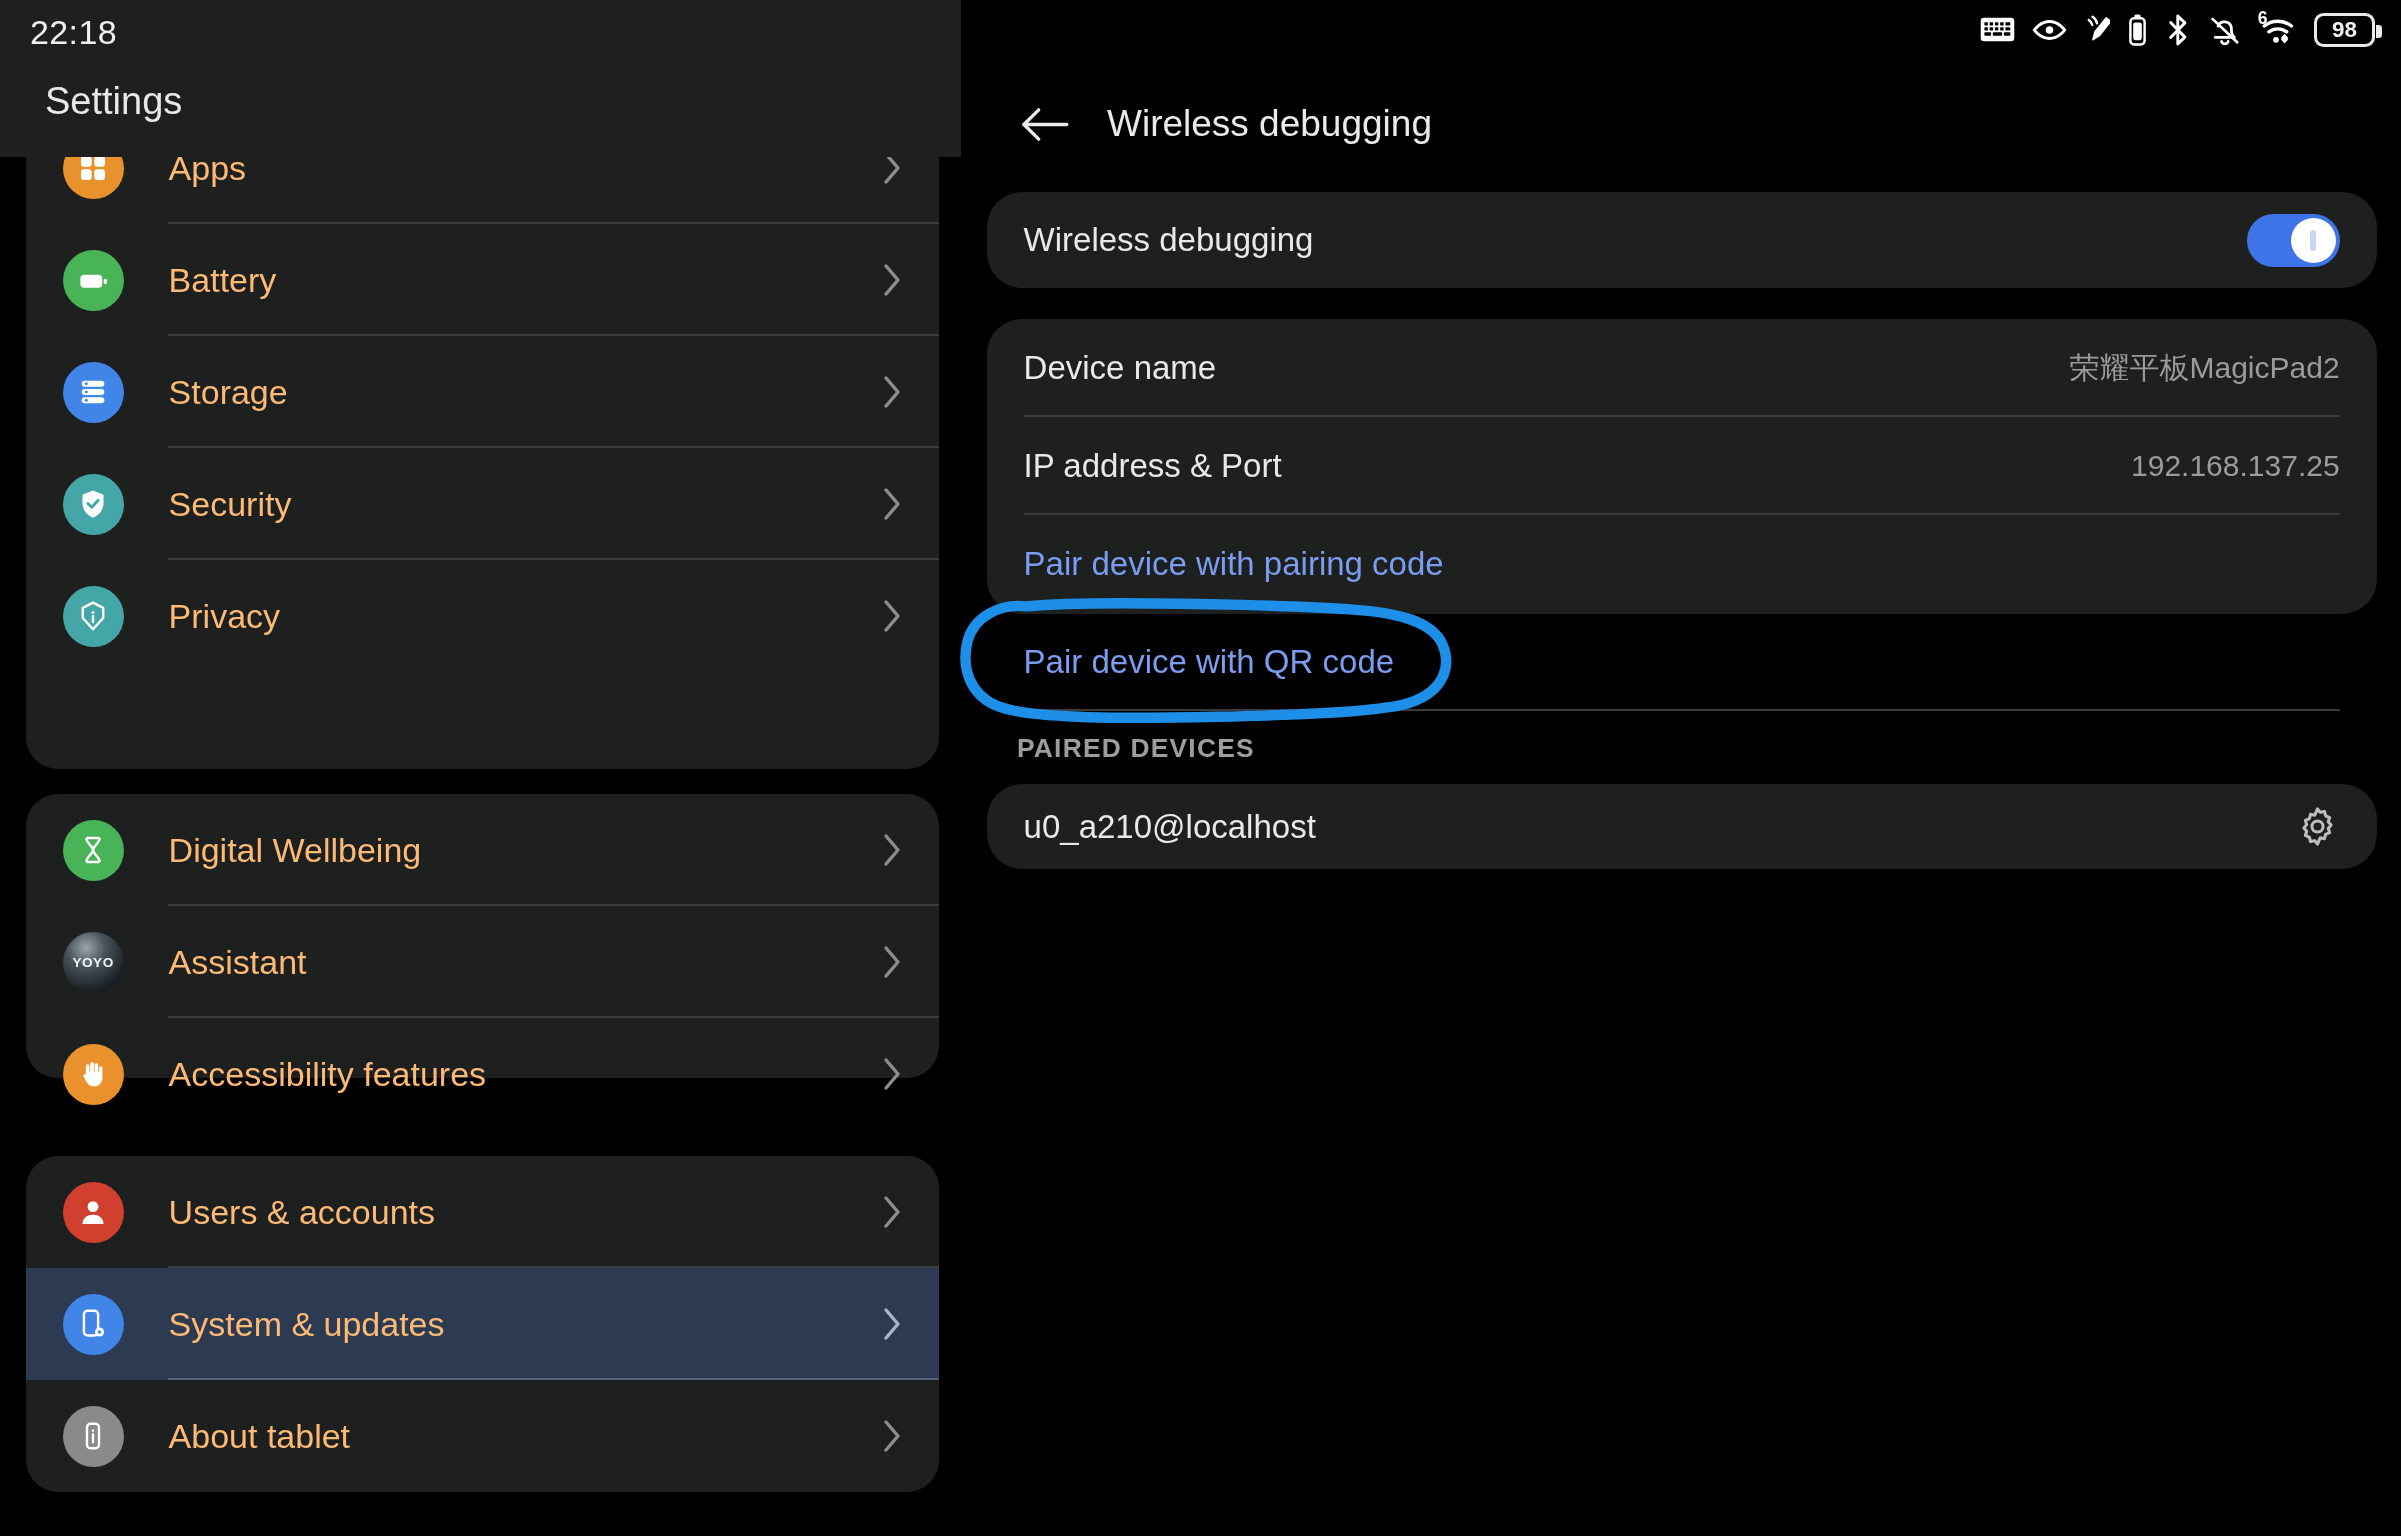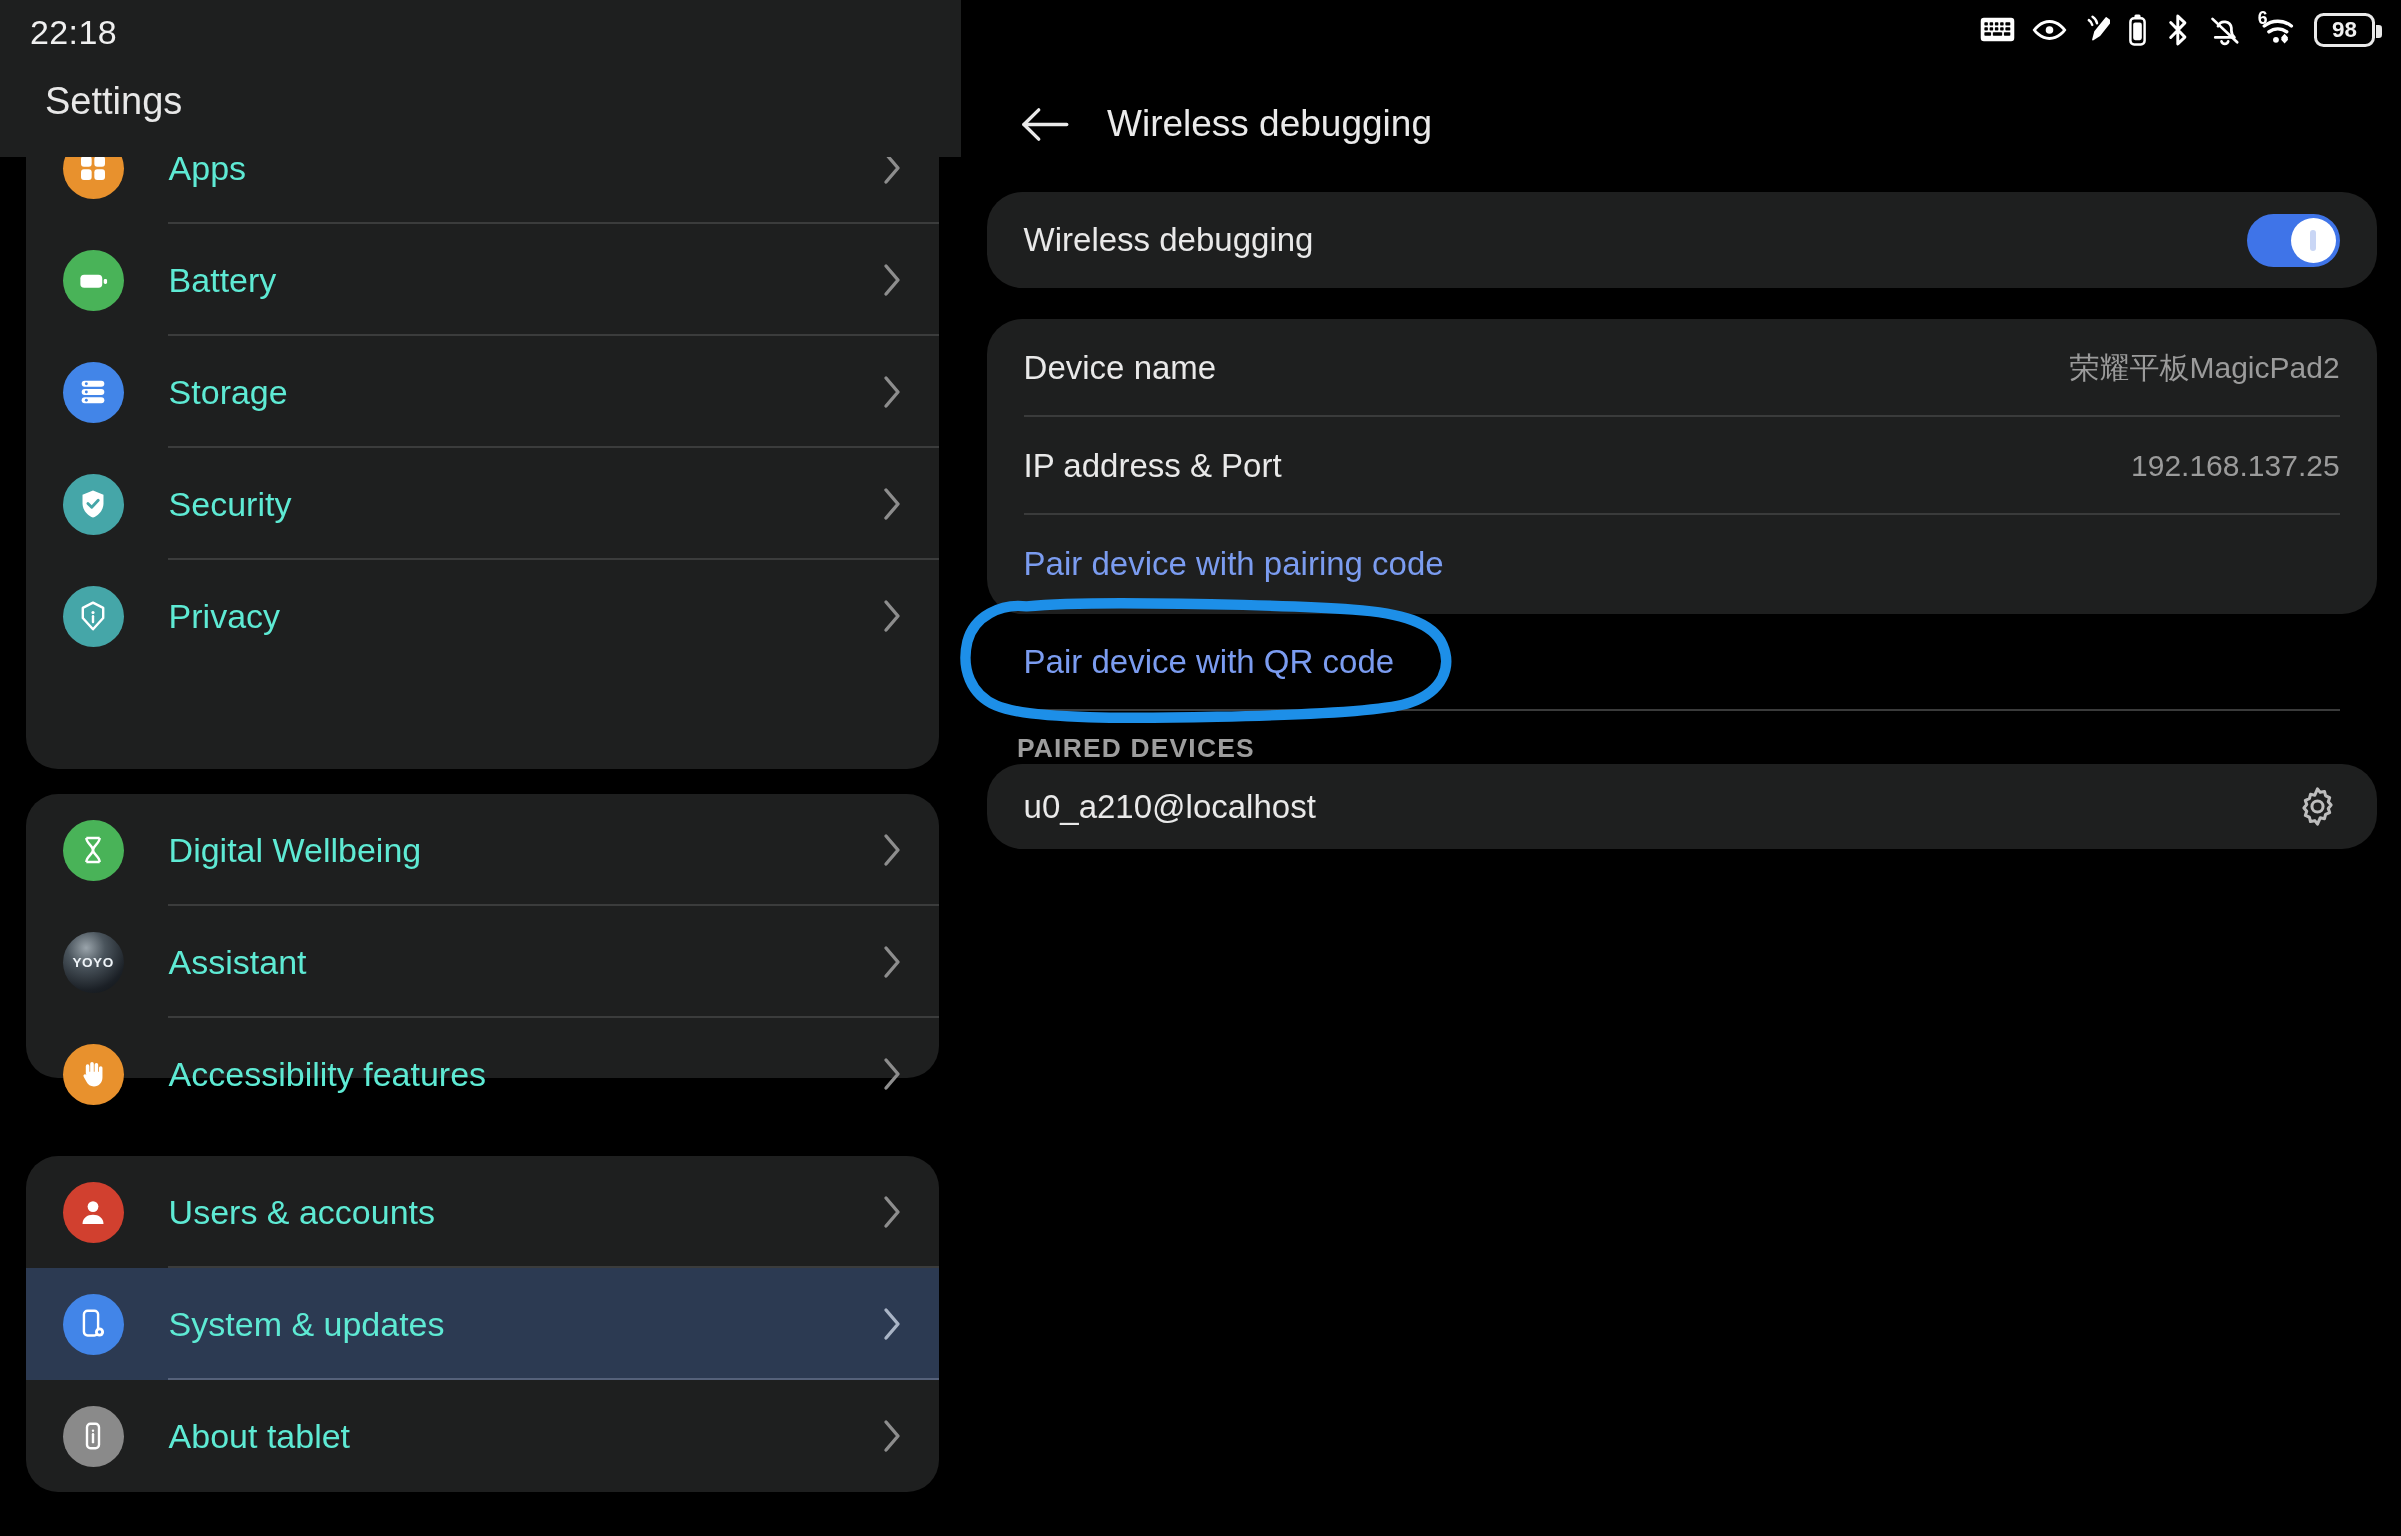"Apps" .slabel { color: #5eead4 -> #fdba74 }
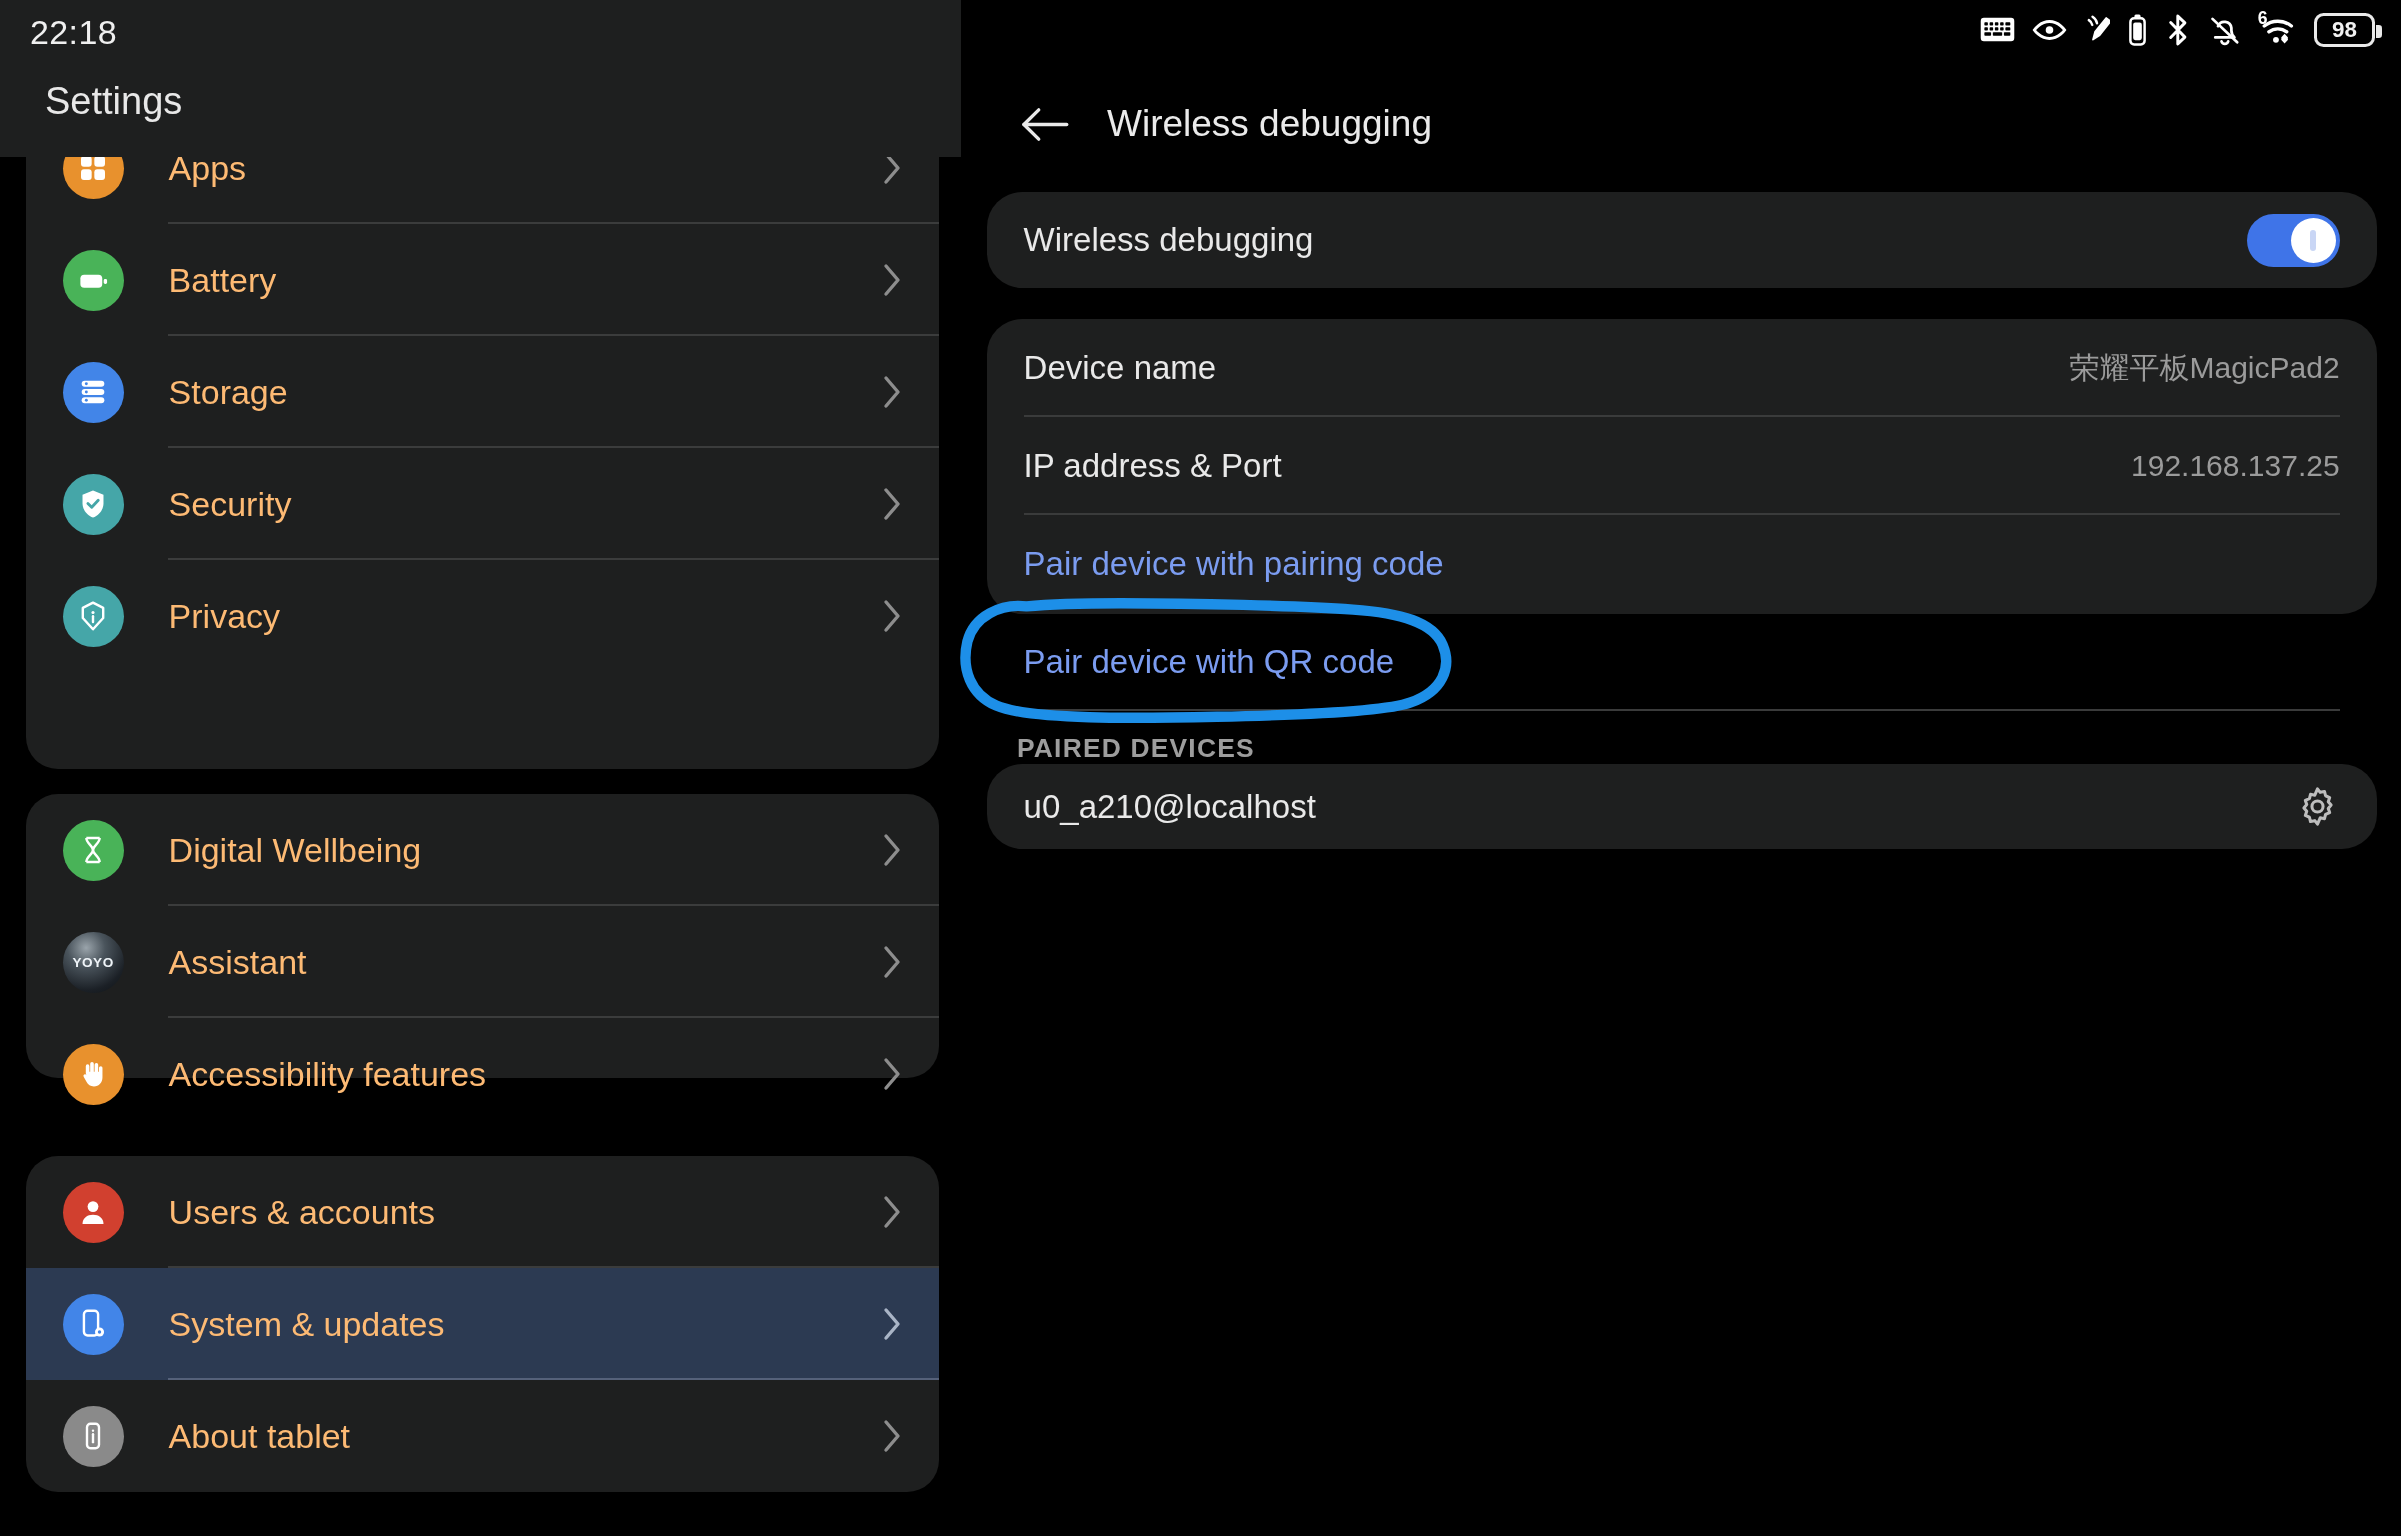"u0_a210@localhost" div.card { top: 764px -> 784px }
